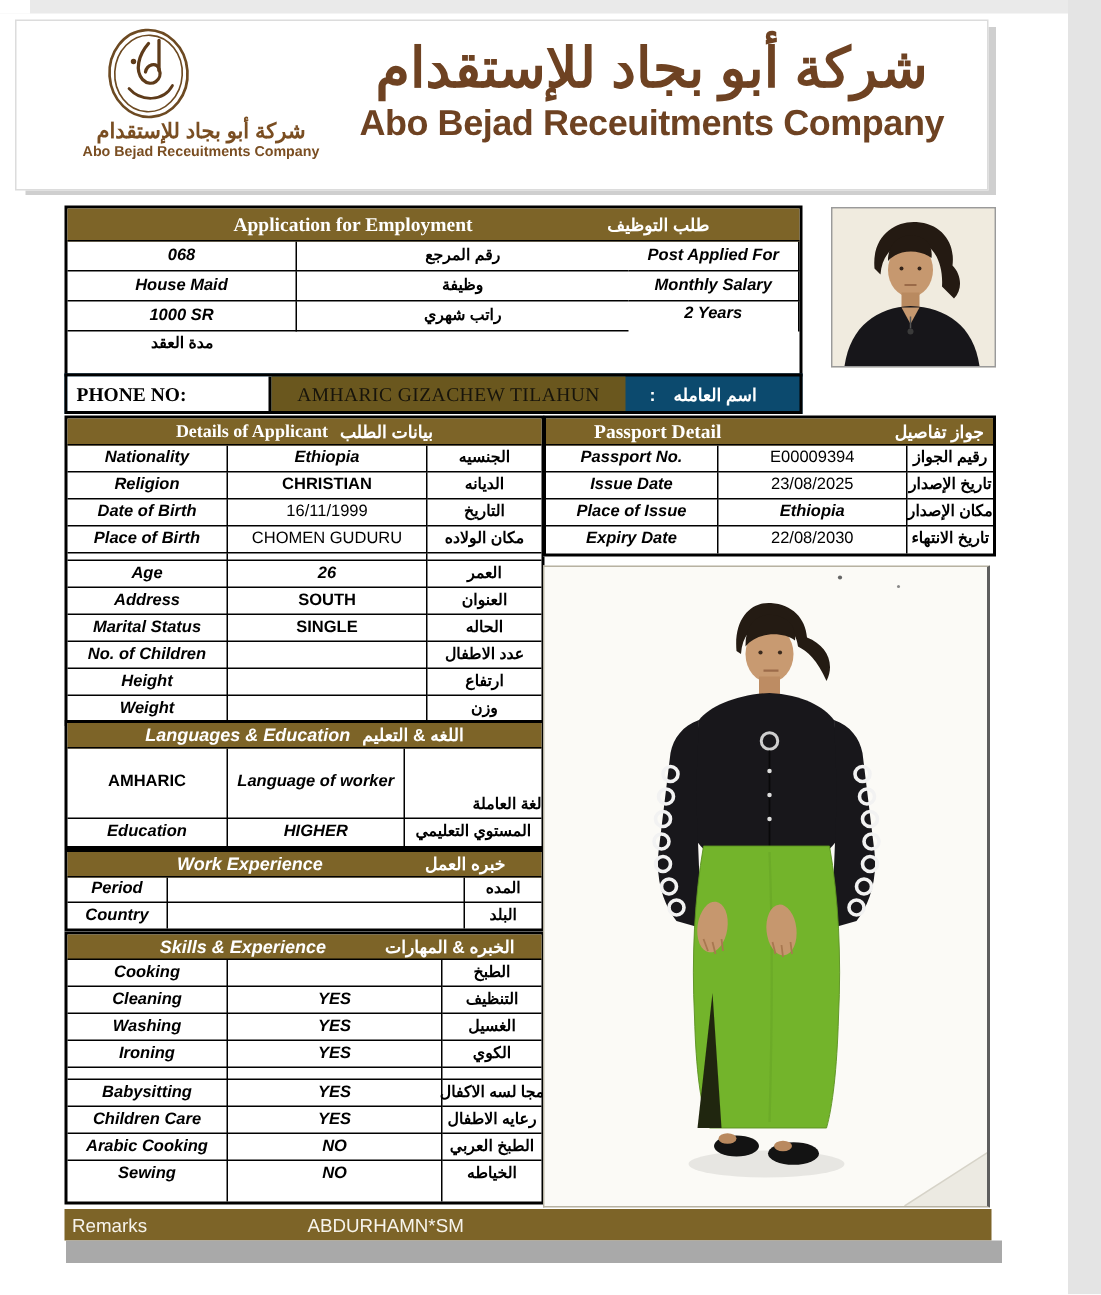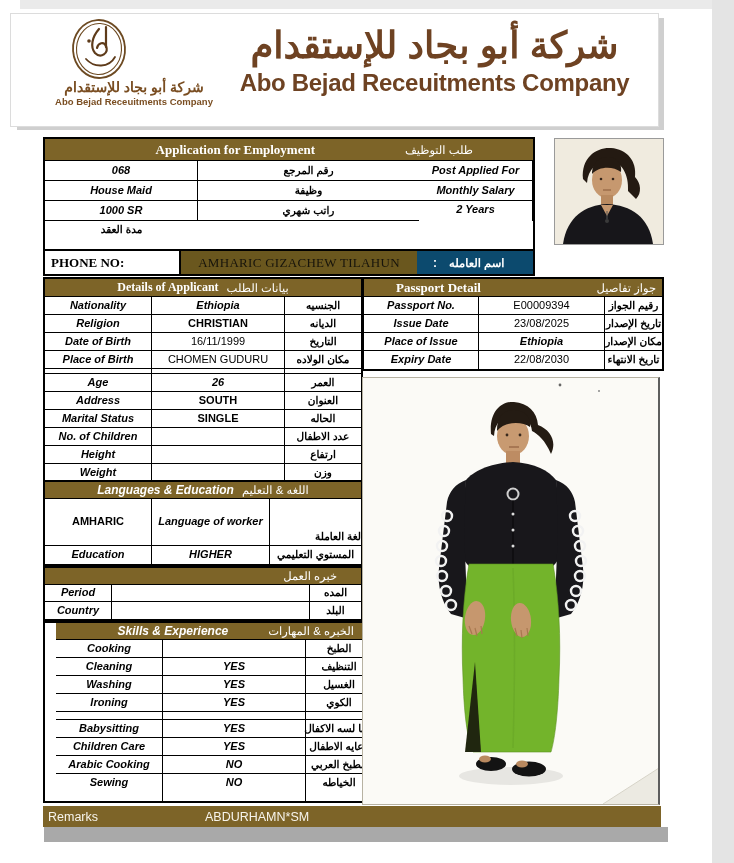"طلب التوظيف" .bar .ar { font-weight: normal -> bold }
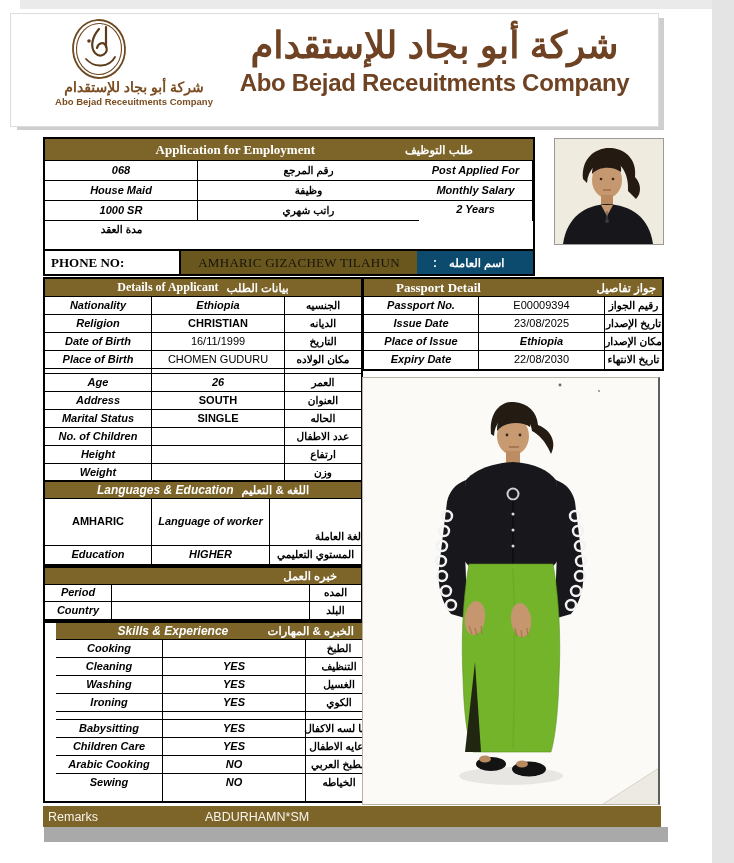"Work Experience" span.en-it { html: none -> <span>Work Experience</span> }
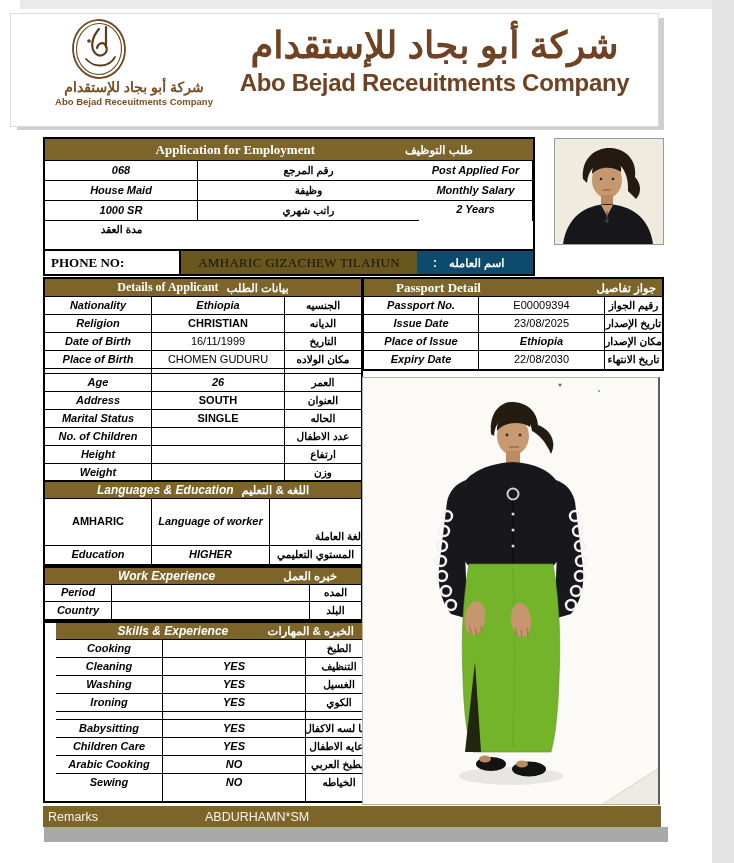"Skills & Experience" #skills-tbl { padding-left: 11px -> none }
